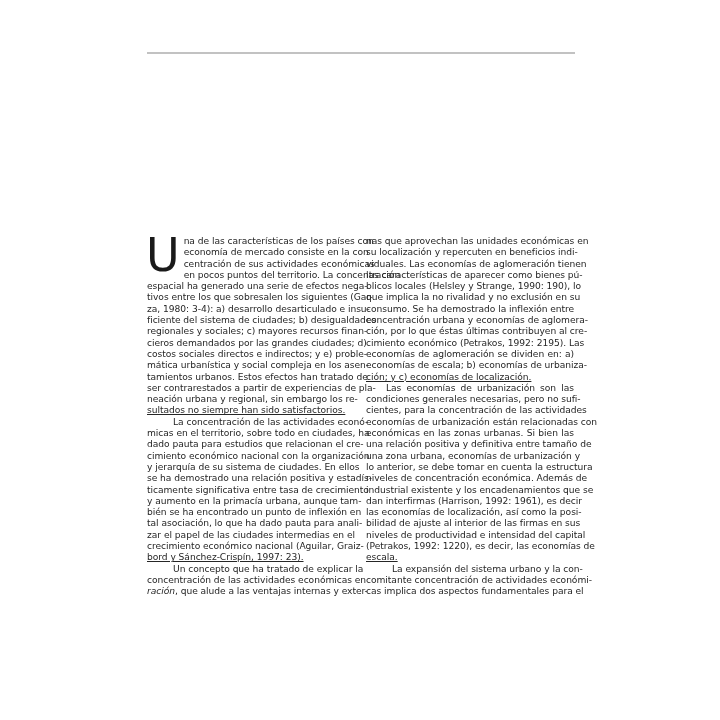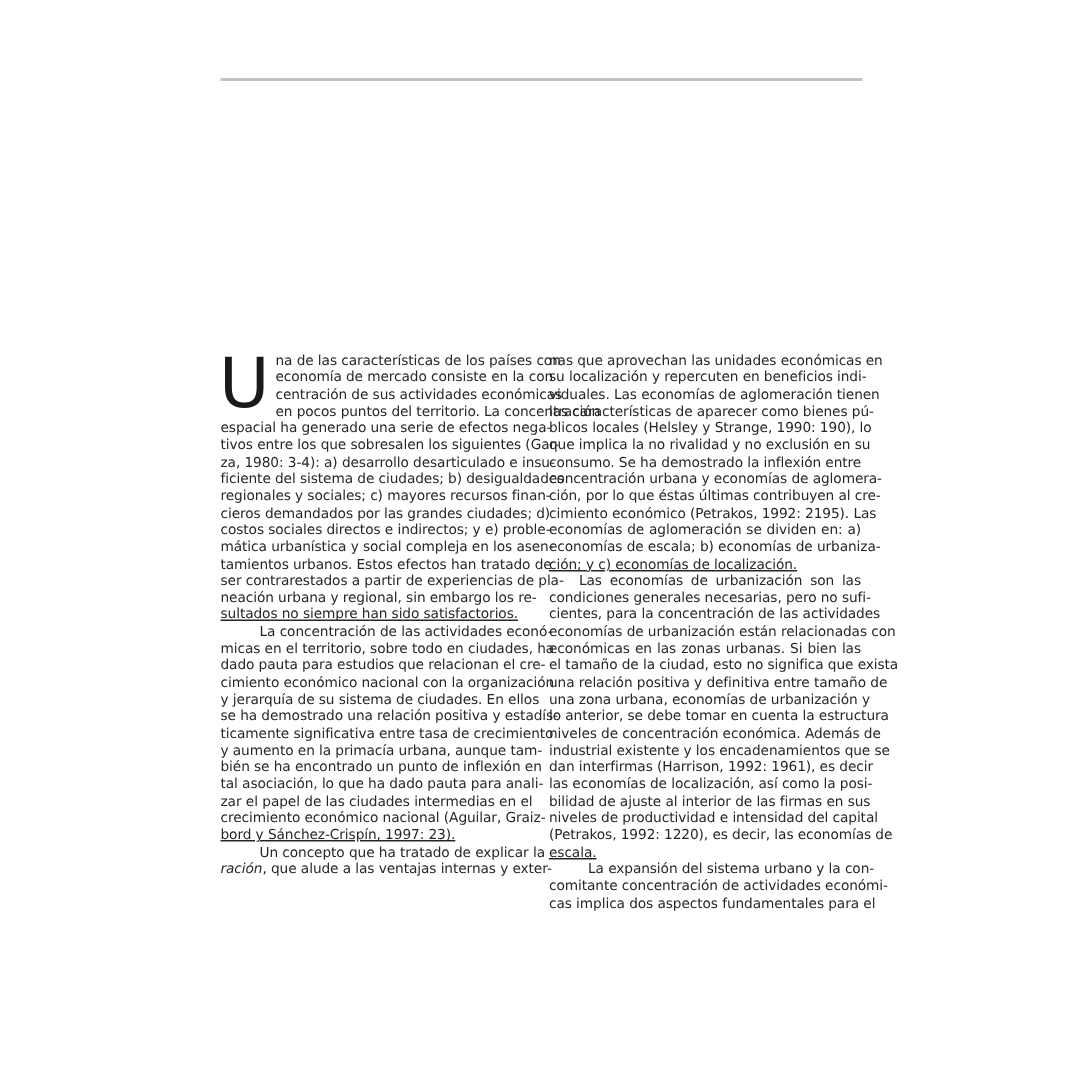"el tamaño de la ciudad," span.ln { html: <span>el tamaño de la ciudad, esto no significa que exista</span> -> none }
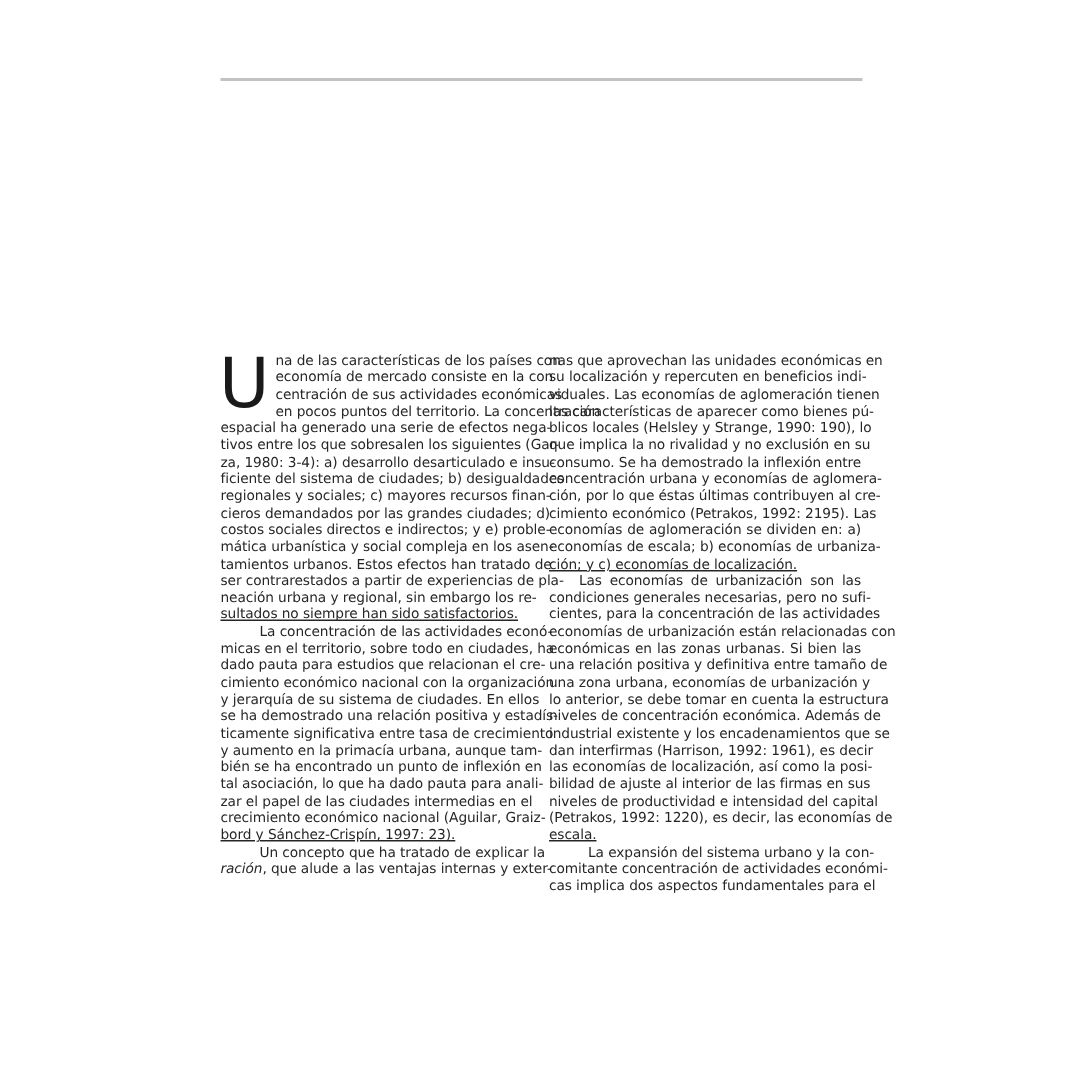"concentración de las actividades" span.ln { html: none -> <span>concentración de las actividades económicas en</span> }
